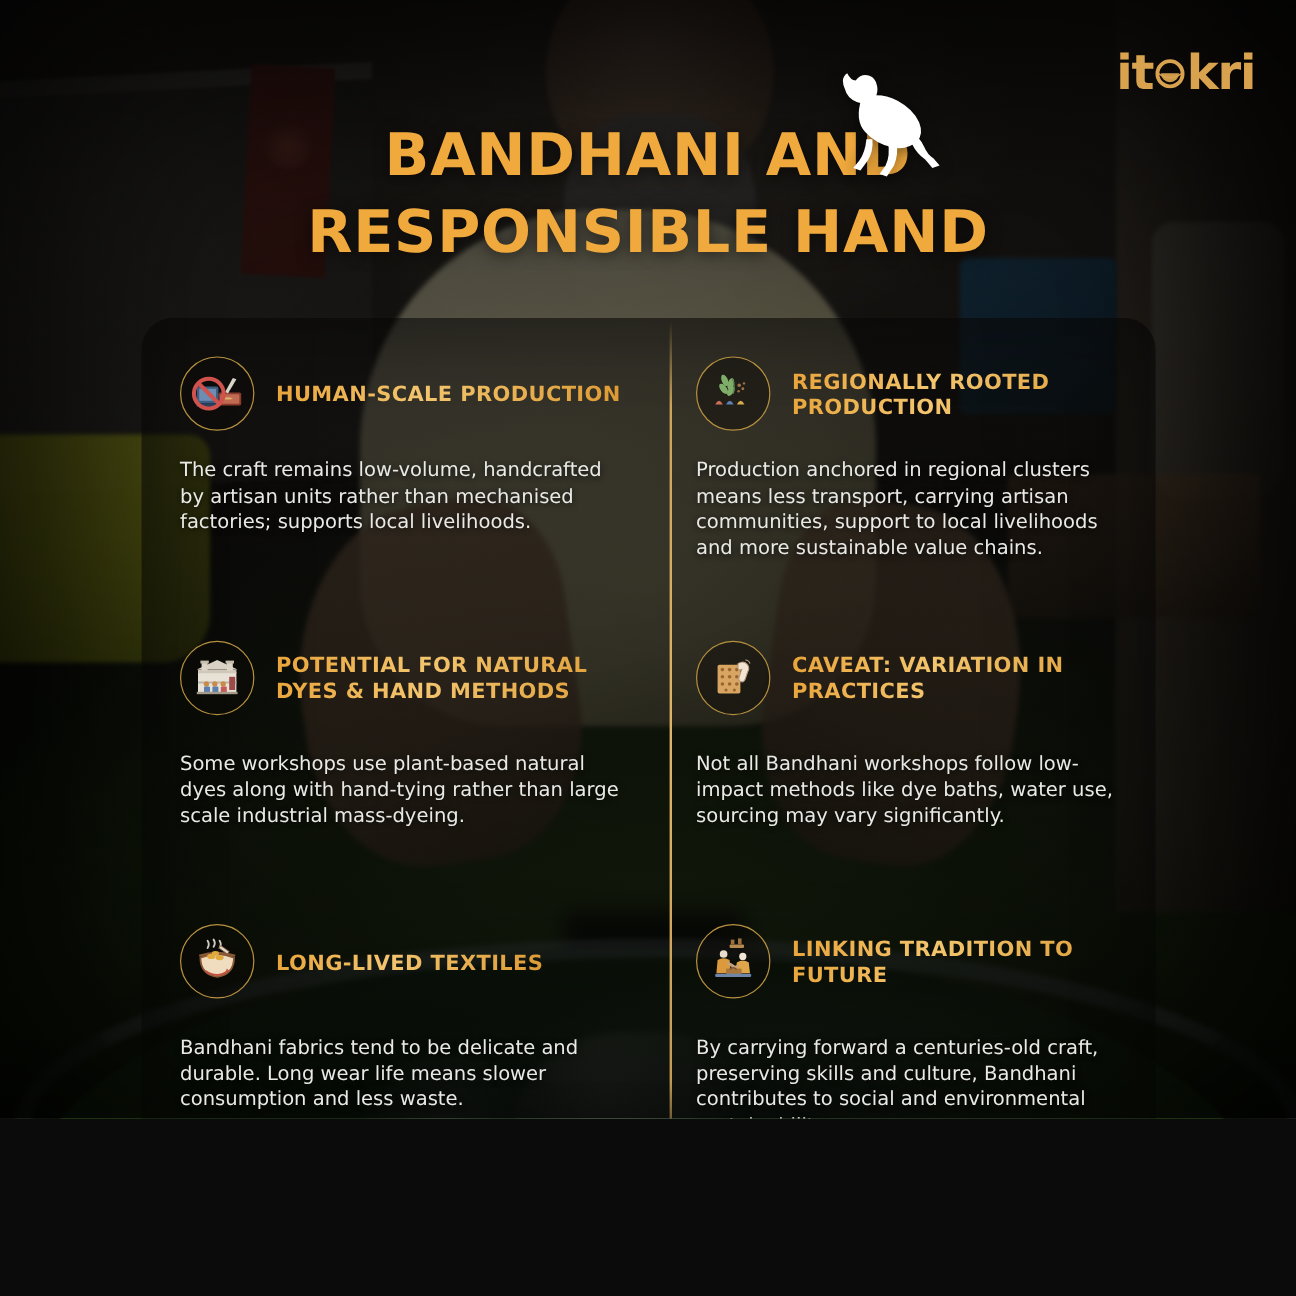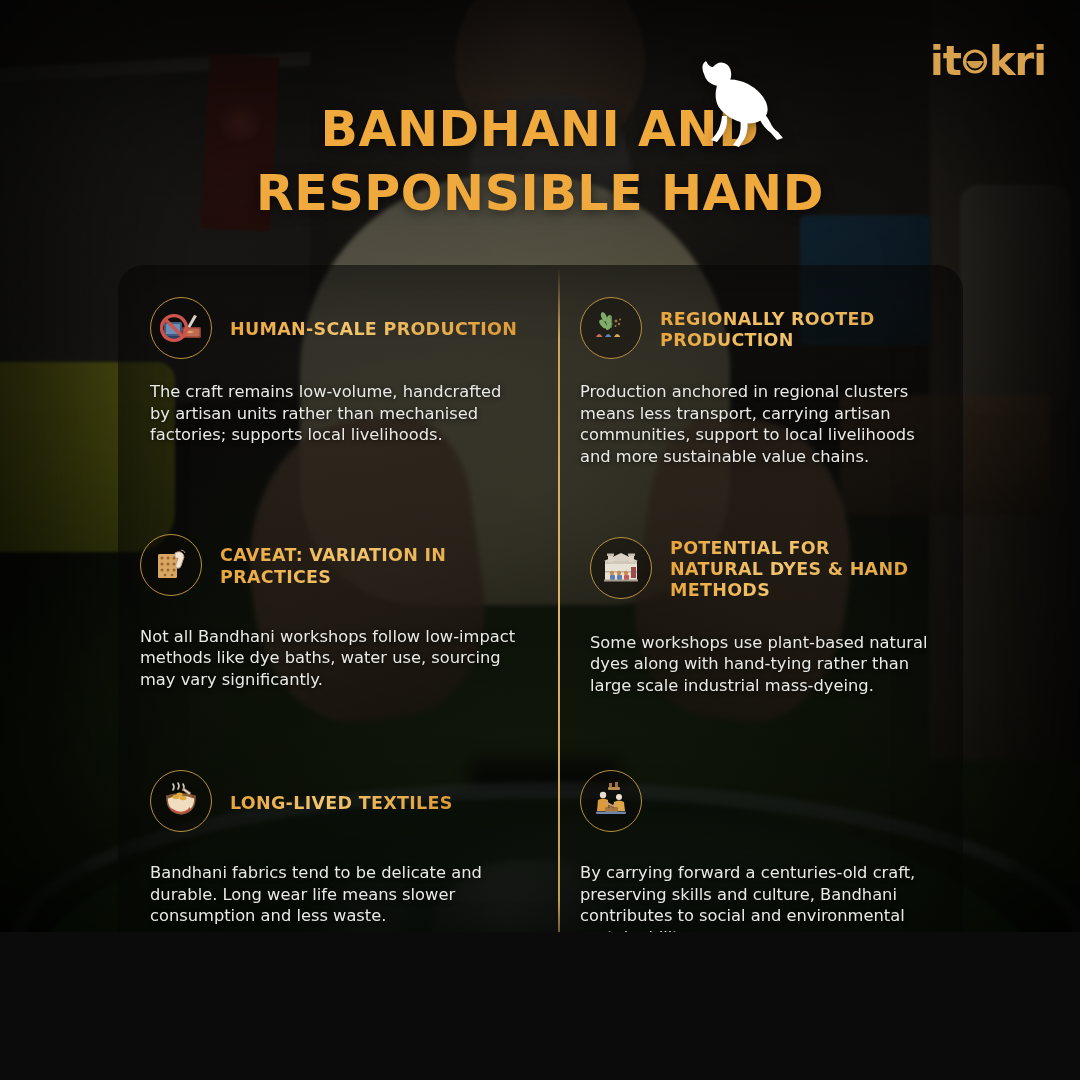"CAVEAT: VARIATION IN PRACTICES" div.cell { order: before "POTENTIAL FOR NATURAL DYES &" -> after "POTENTIAL FOR NATURAL DYES &" }
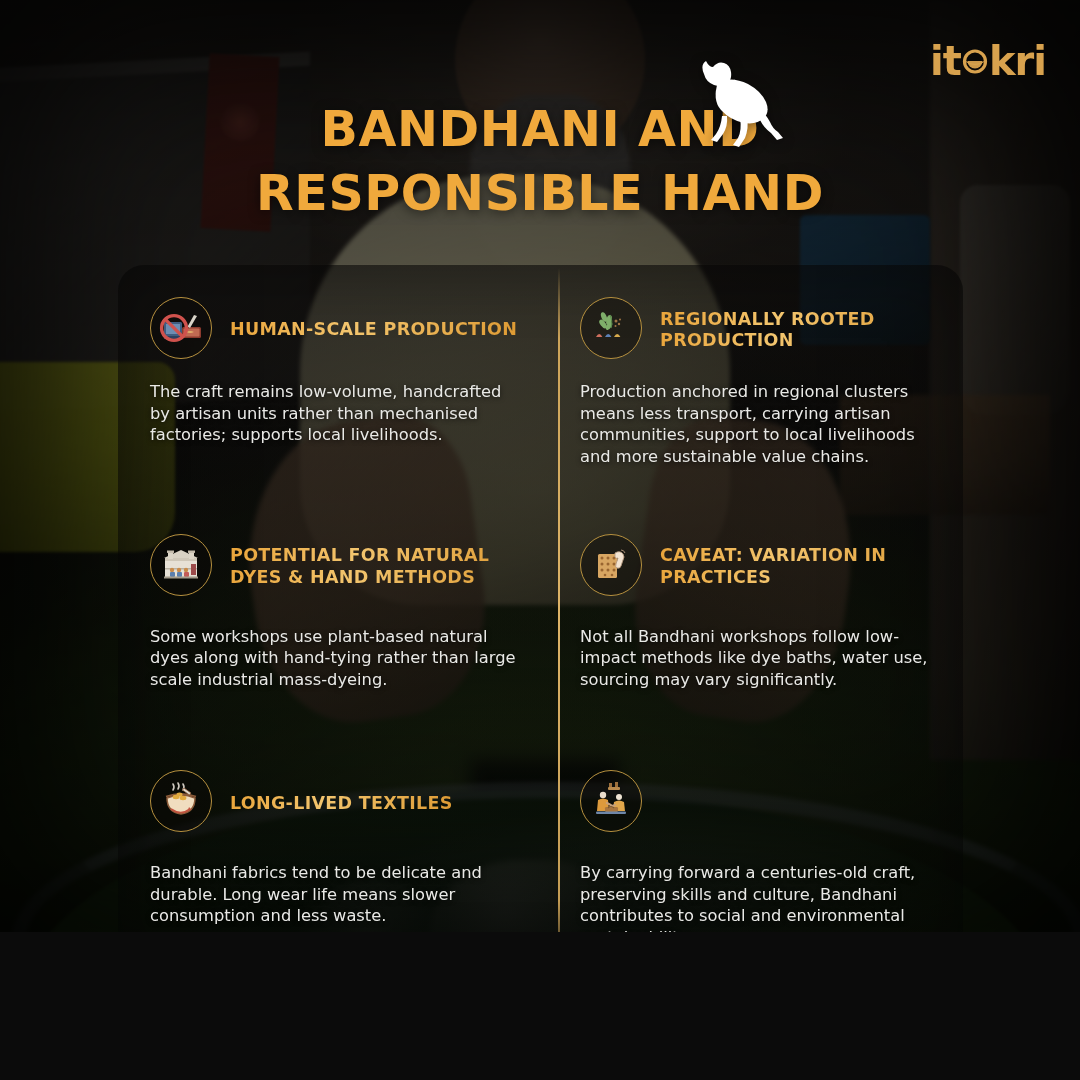"LINKING TRADITION TO FUTURE" h2.cell-title { html: none -> <h2>LINKING TRADITION TO FUTURE</h2> }
